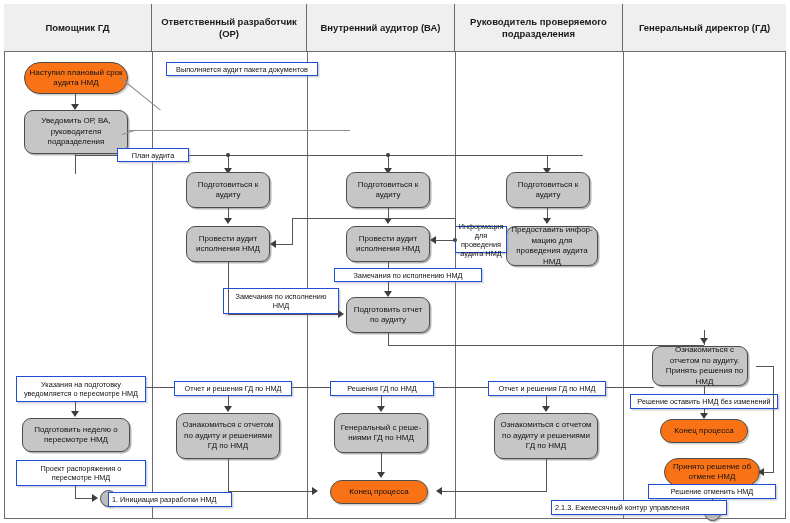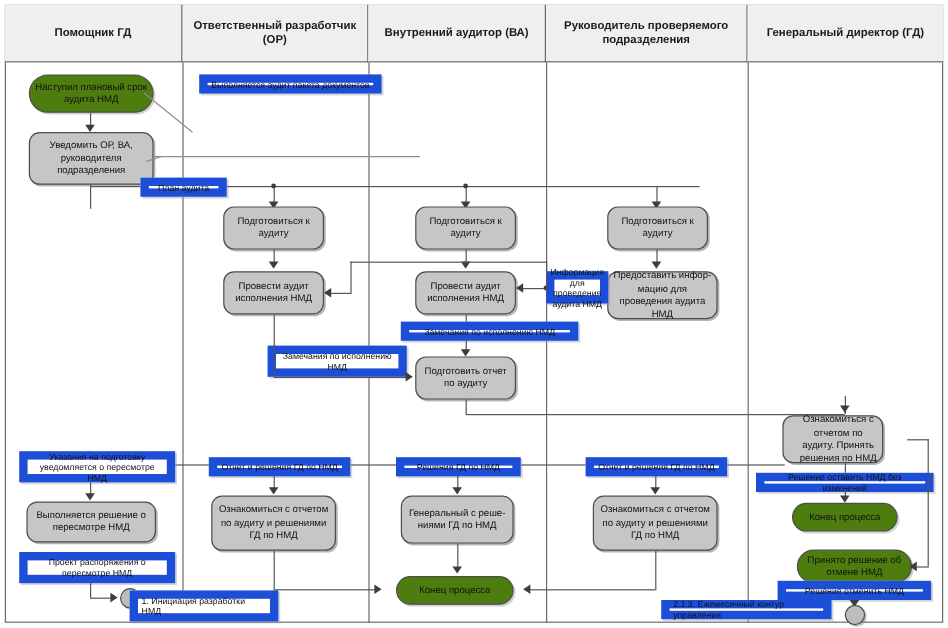"Наступил плановый срок аудита НМД" .act.light { background: #4d7c0f -> #f97316 }
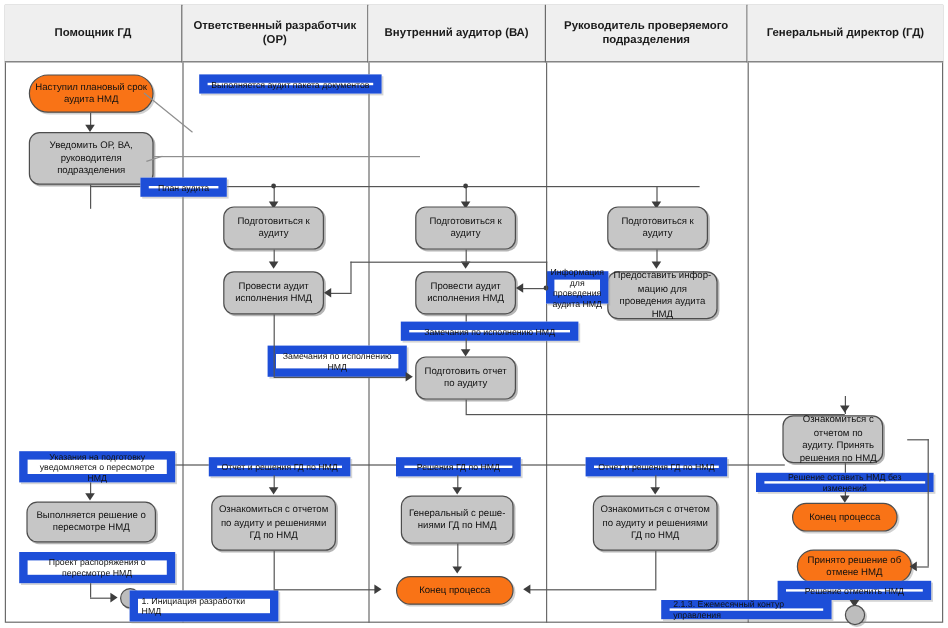"Выполняется аудит пакета документов" .note { border: 7px solid #1d4ed8 -> 1px solid #1d4ed8 }
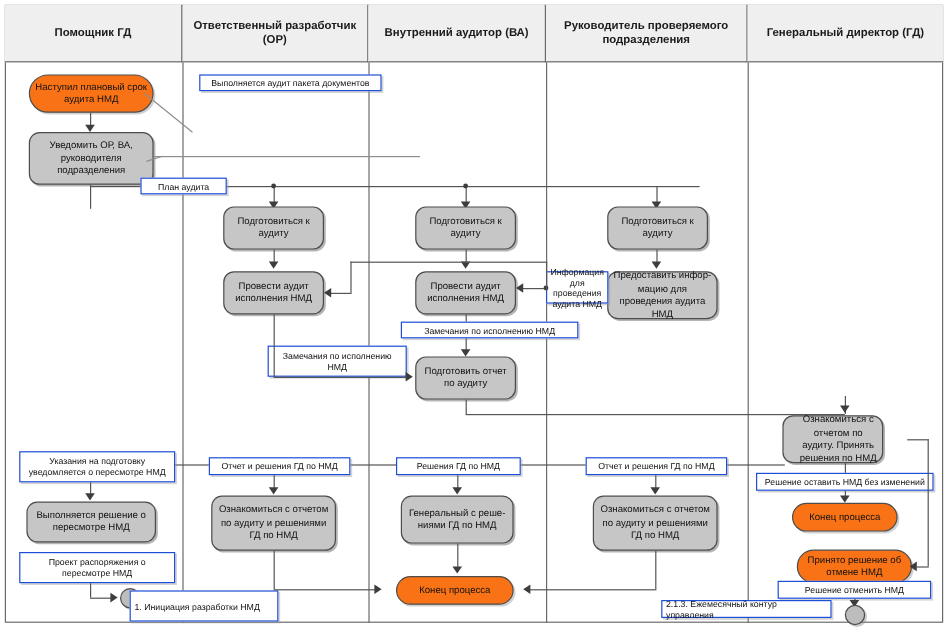"Ознакомиться с отчетом по аудиту." div.act { width: 84px -> 96px }
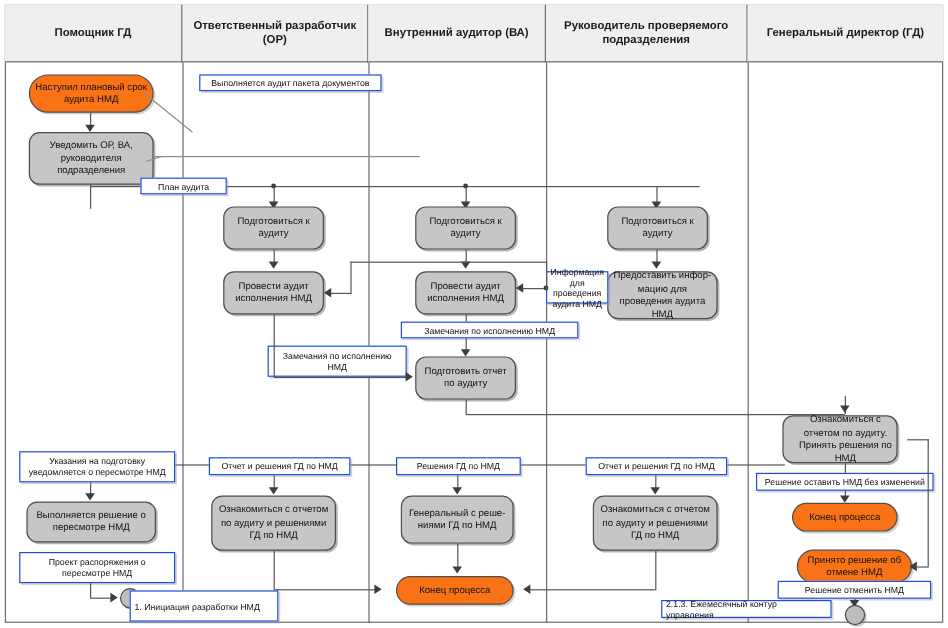"Выполняется решение о пересмотре НМД" span { text: Выполняется решение -> Подготовить неделю }
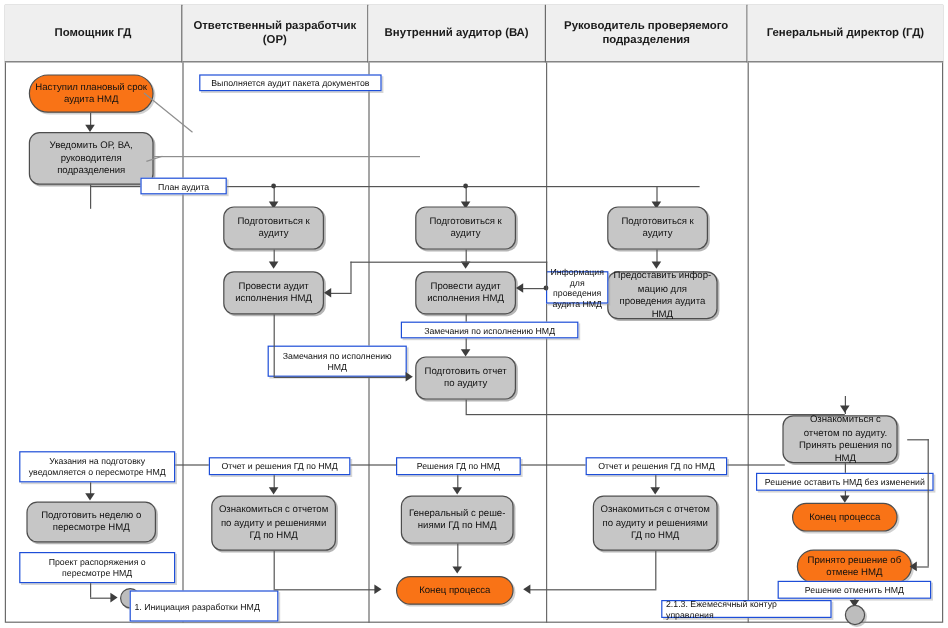"1. Инициация разработки НМД" div.note { height: 26px -> 15px }
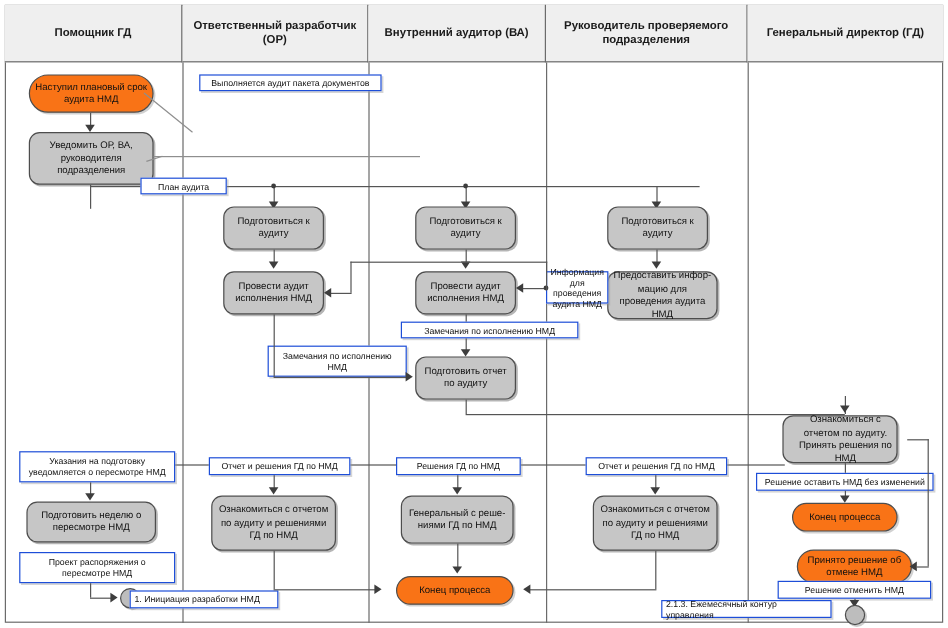"2.1.3. Ежемесячный контур управления" div.note { width: 142px -> 176px }
